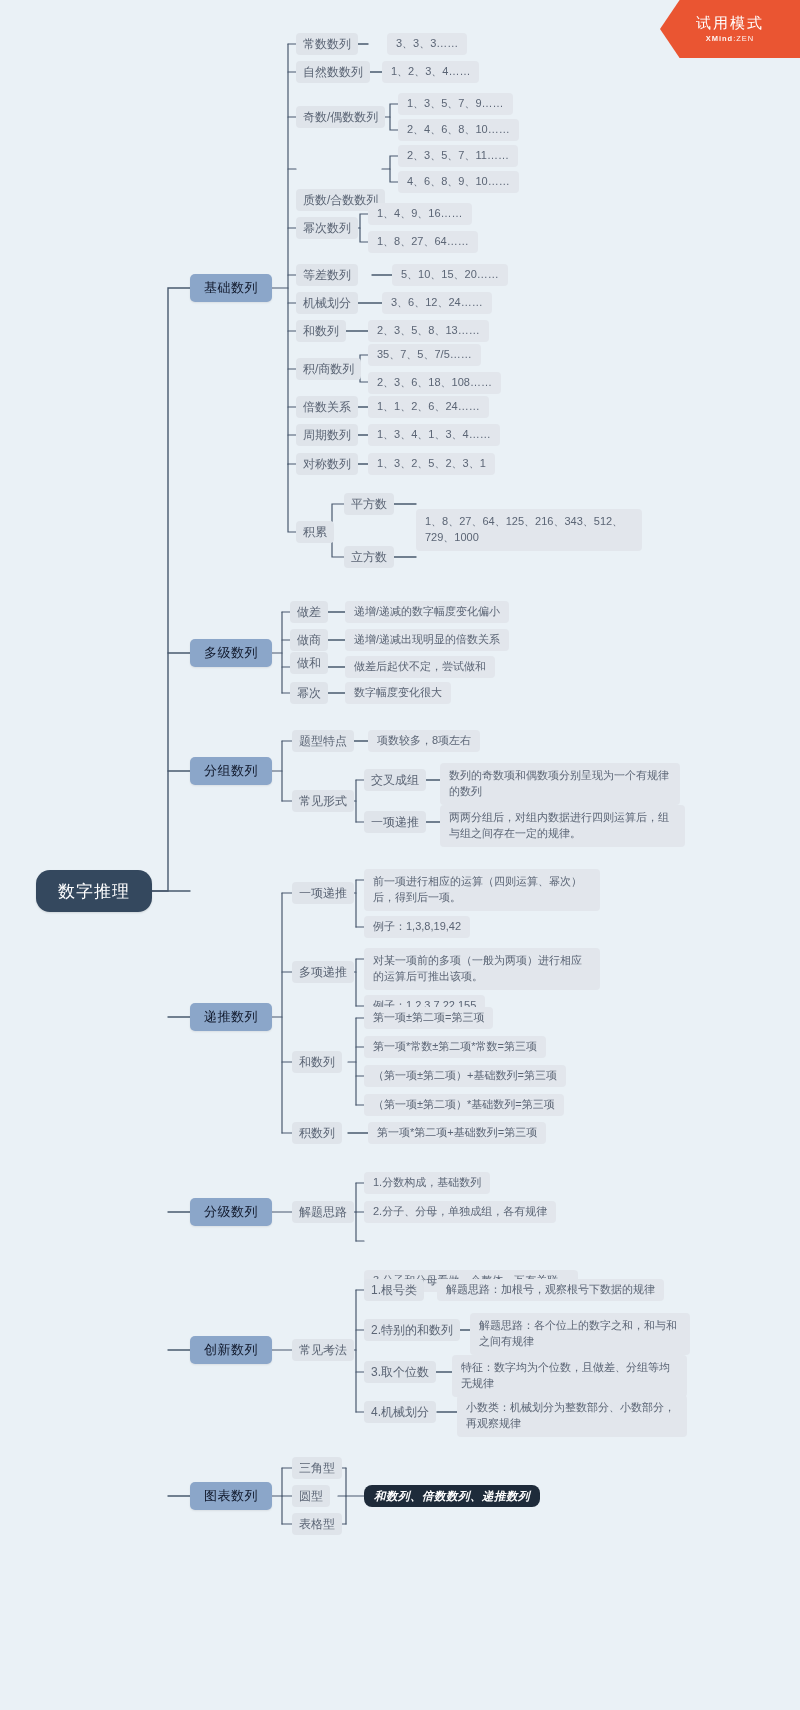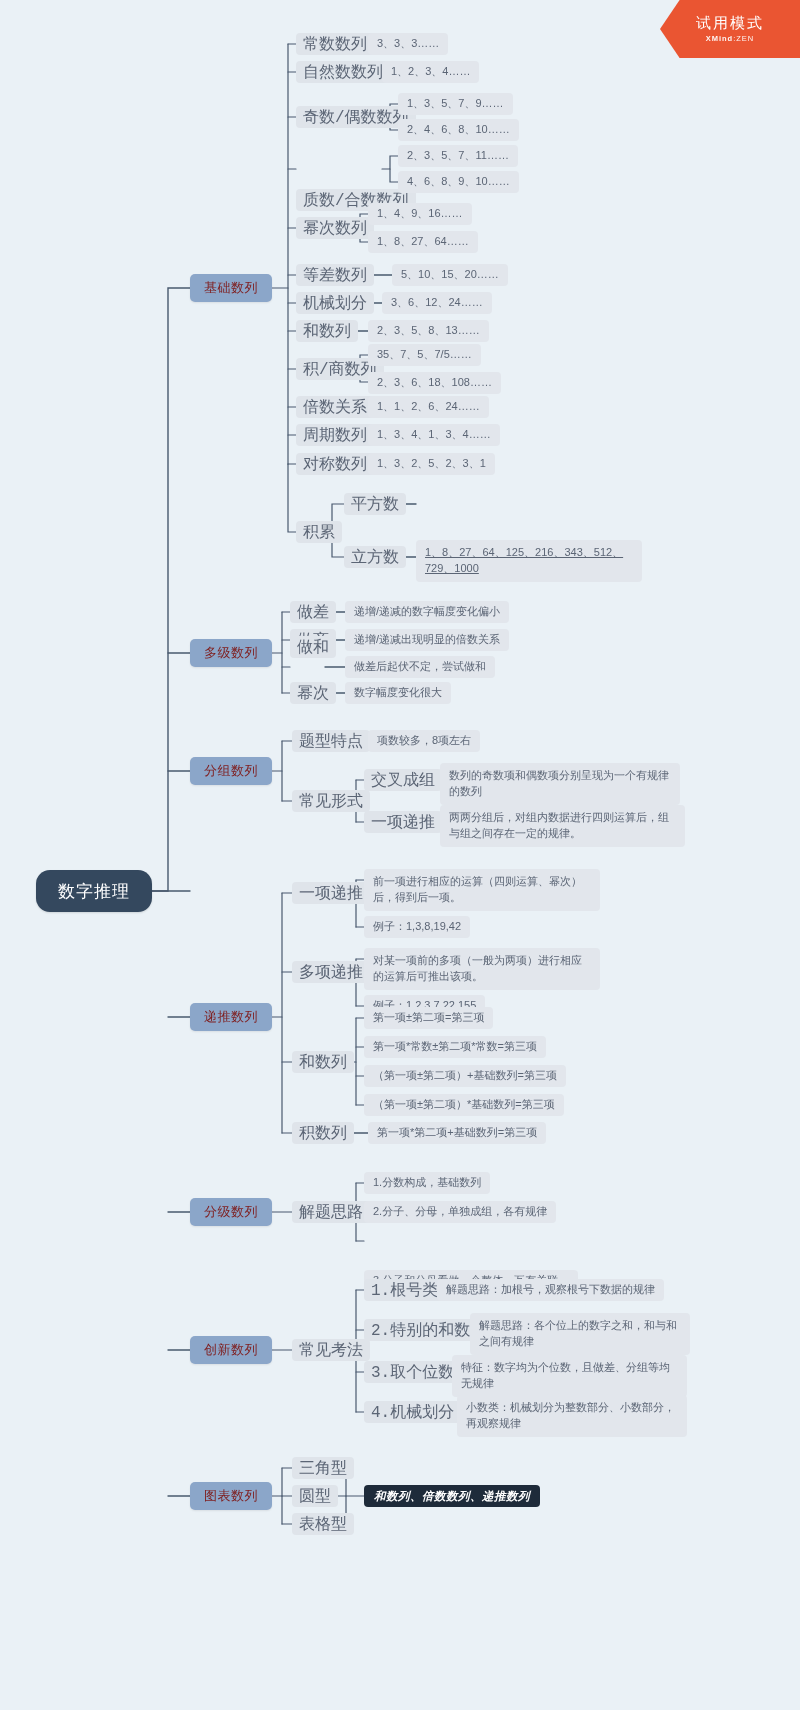"常数数列" .lvl2 { font-family: Liberation Mono, monospace -> none; font-size: 16px -> 12px }
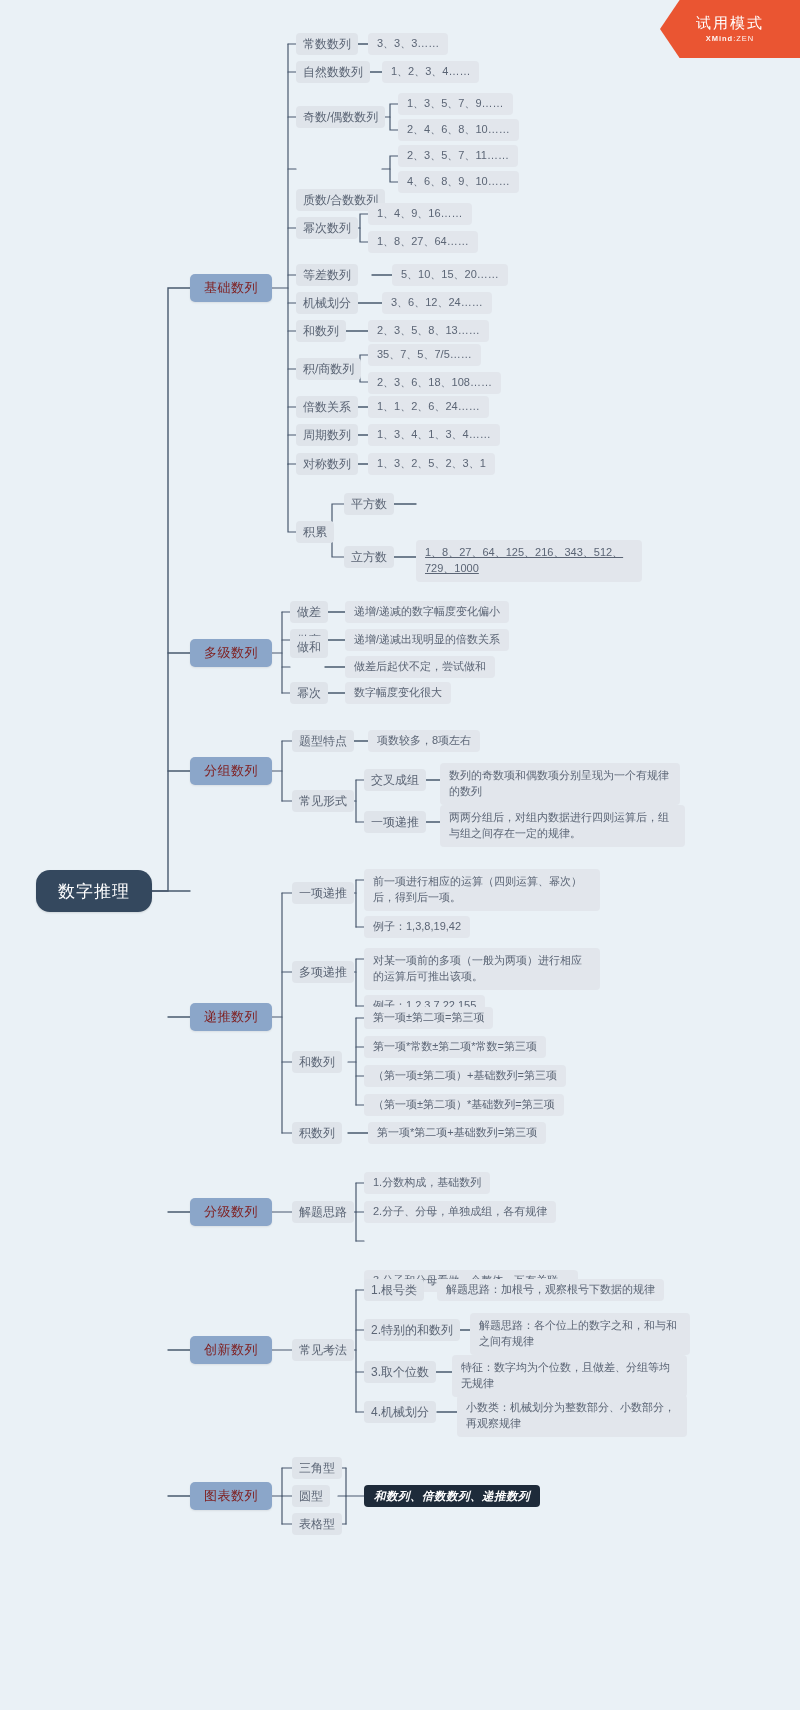"3、3、3……" div.node { left: 368px -> 387px }
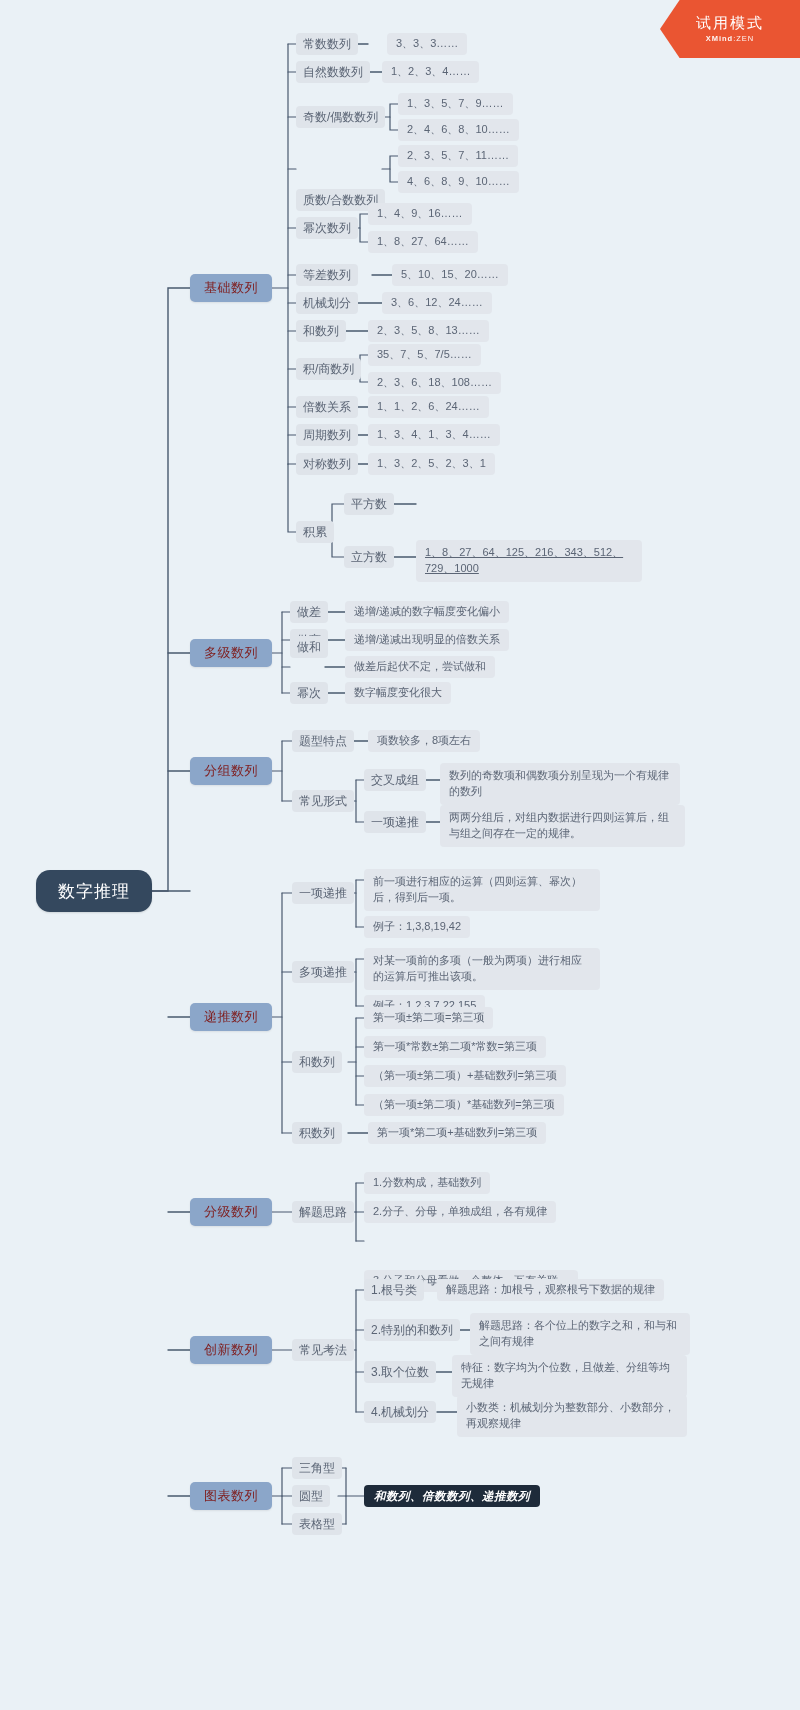"基础数列" .lvl1 { color: #7f1d1d -> #0f172a }
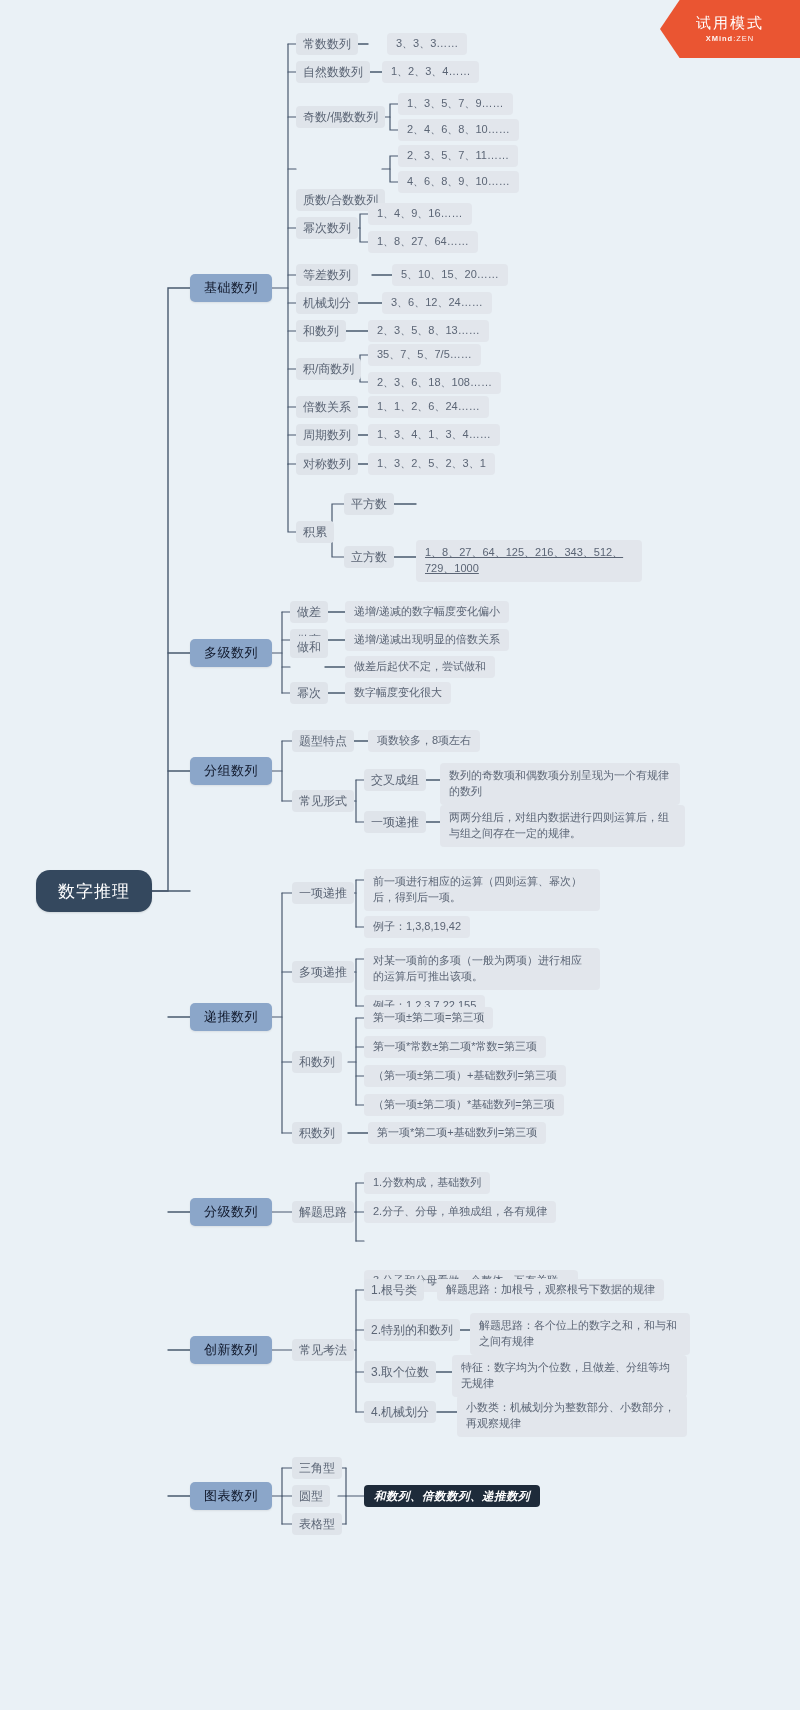"1、8、27、64、125、216、343、512、729、1000" div.node { text-decoration: underline -> none; top: 540px -> 509px }
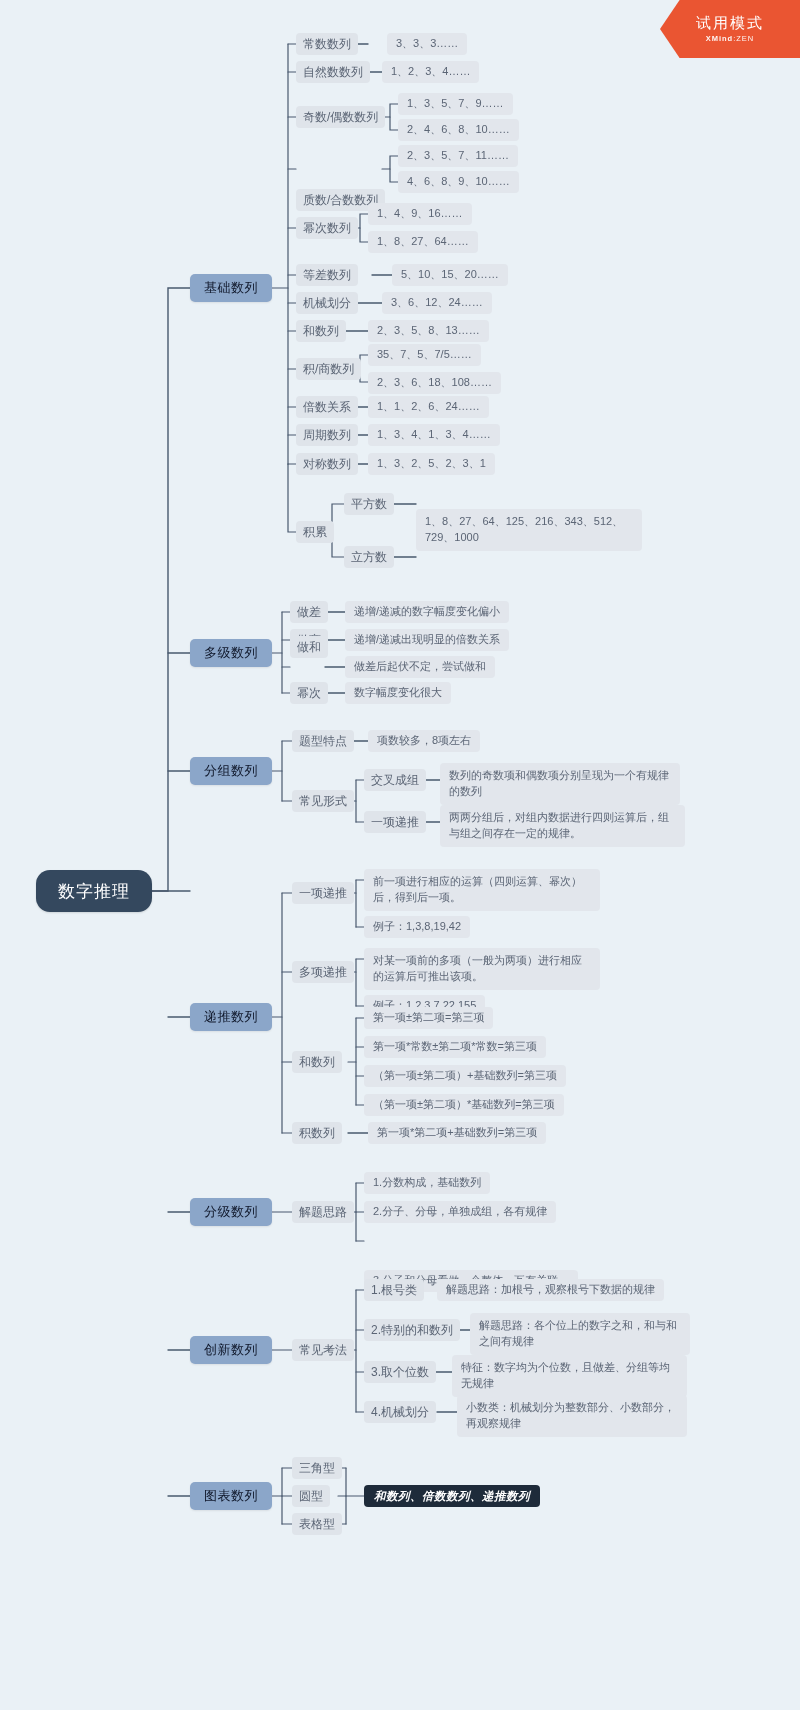"做和" div.node { top: 636px -> 652px }
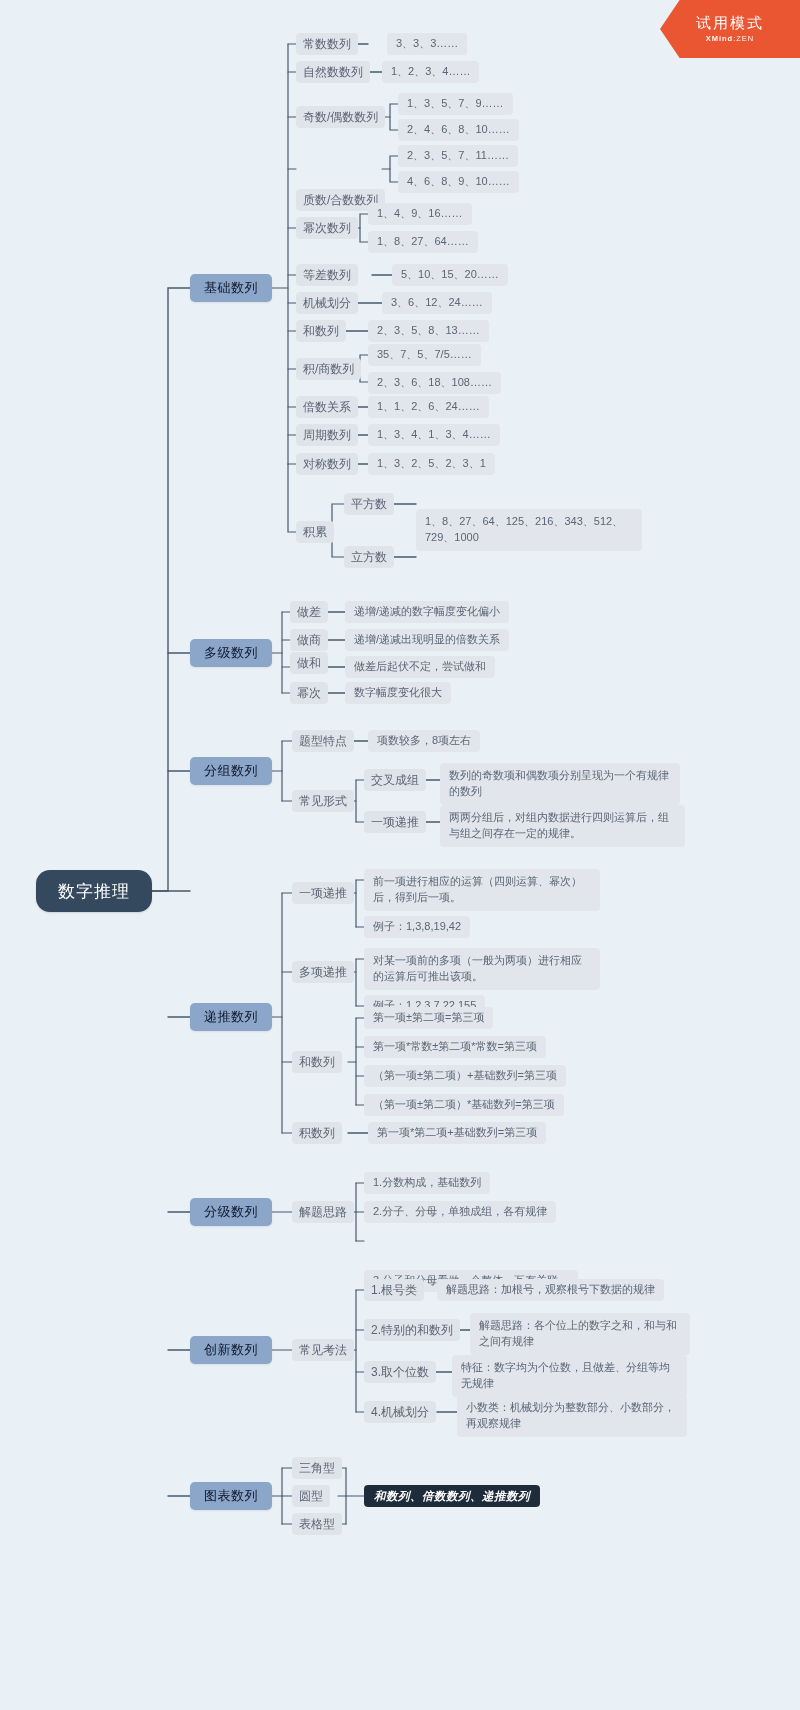"和数列、倍数数列、递推数列" div.node { border-radius: none -> 8px }
